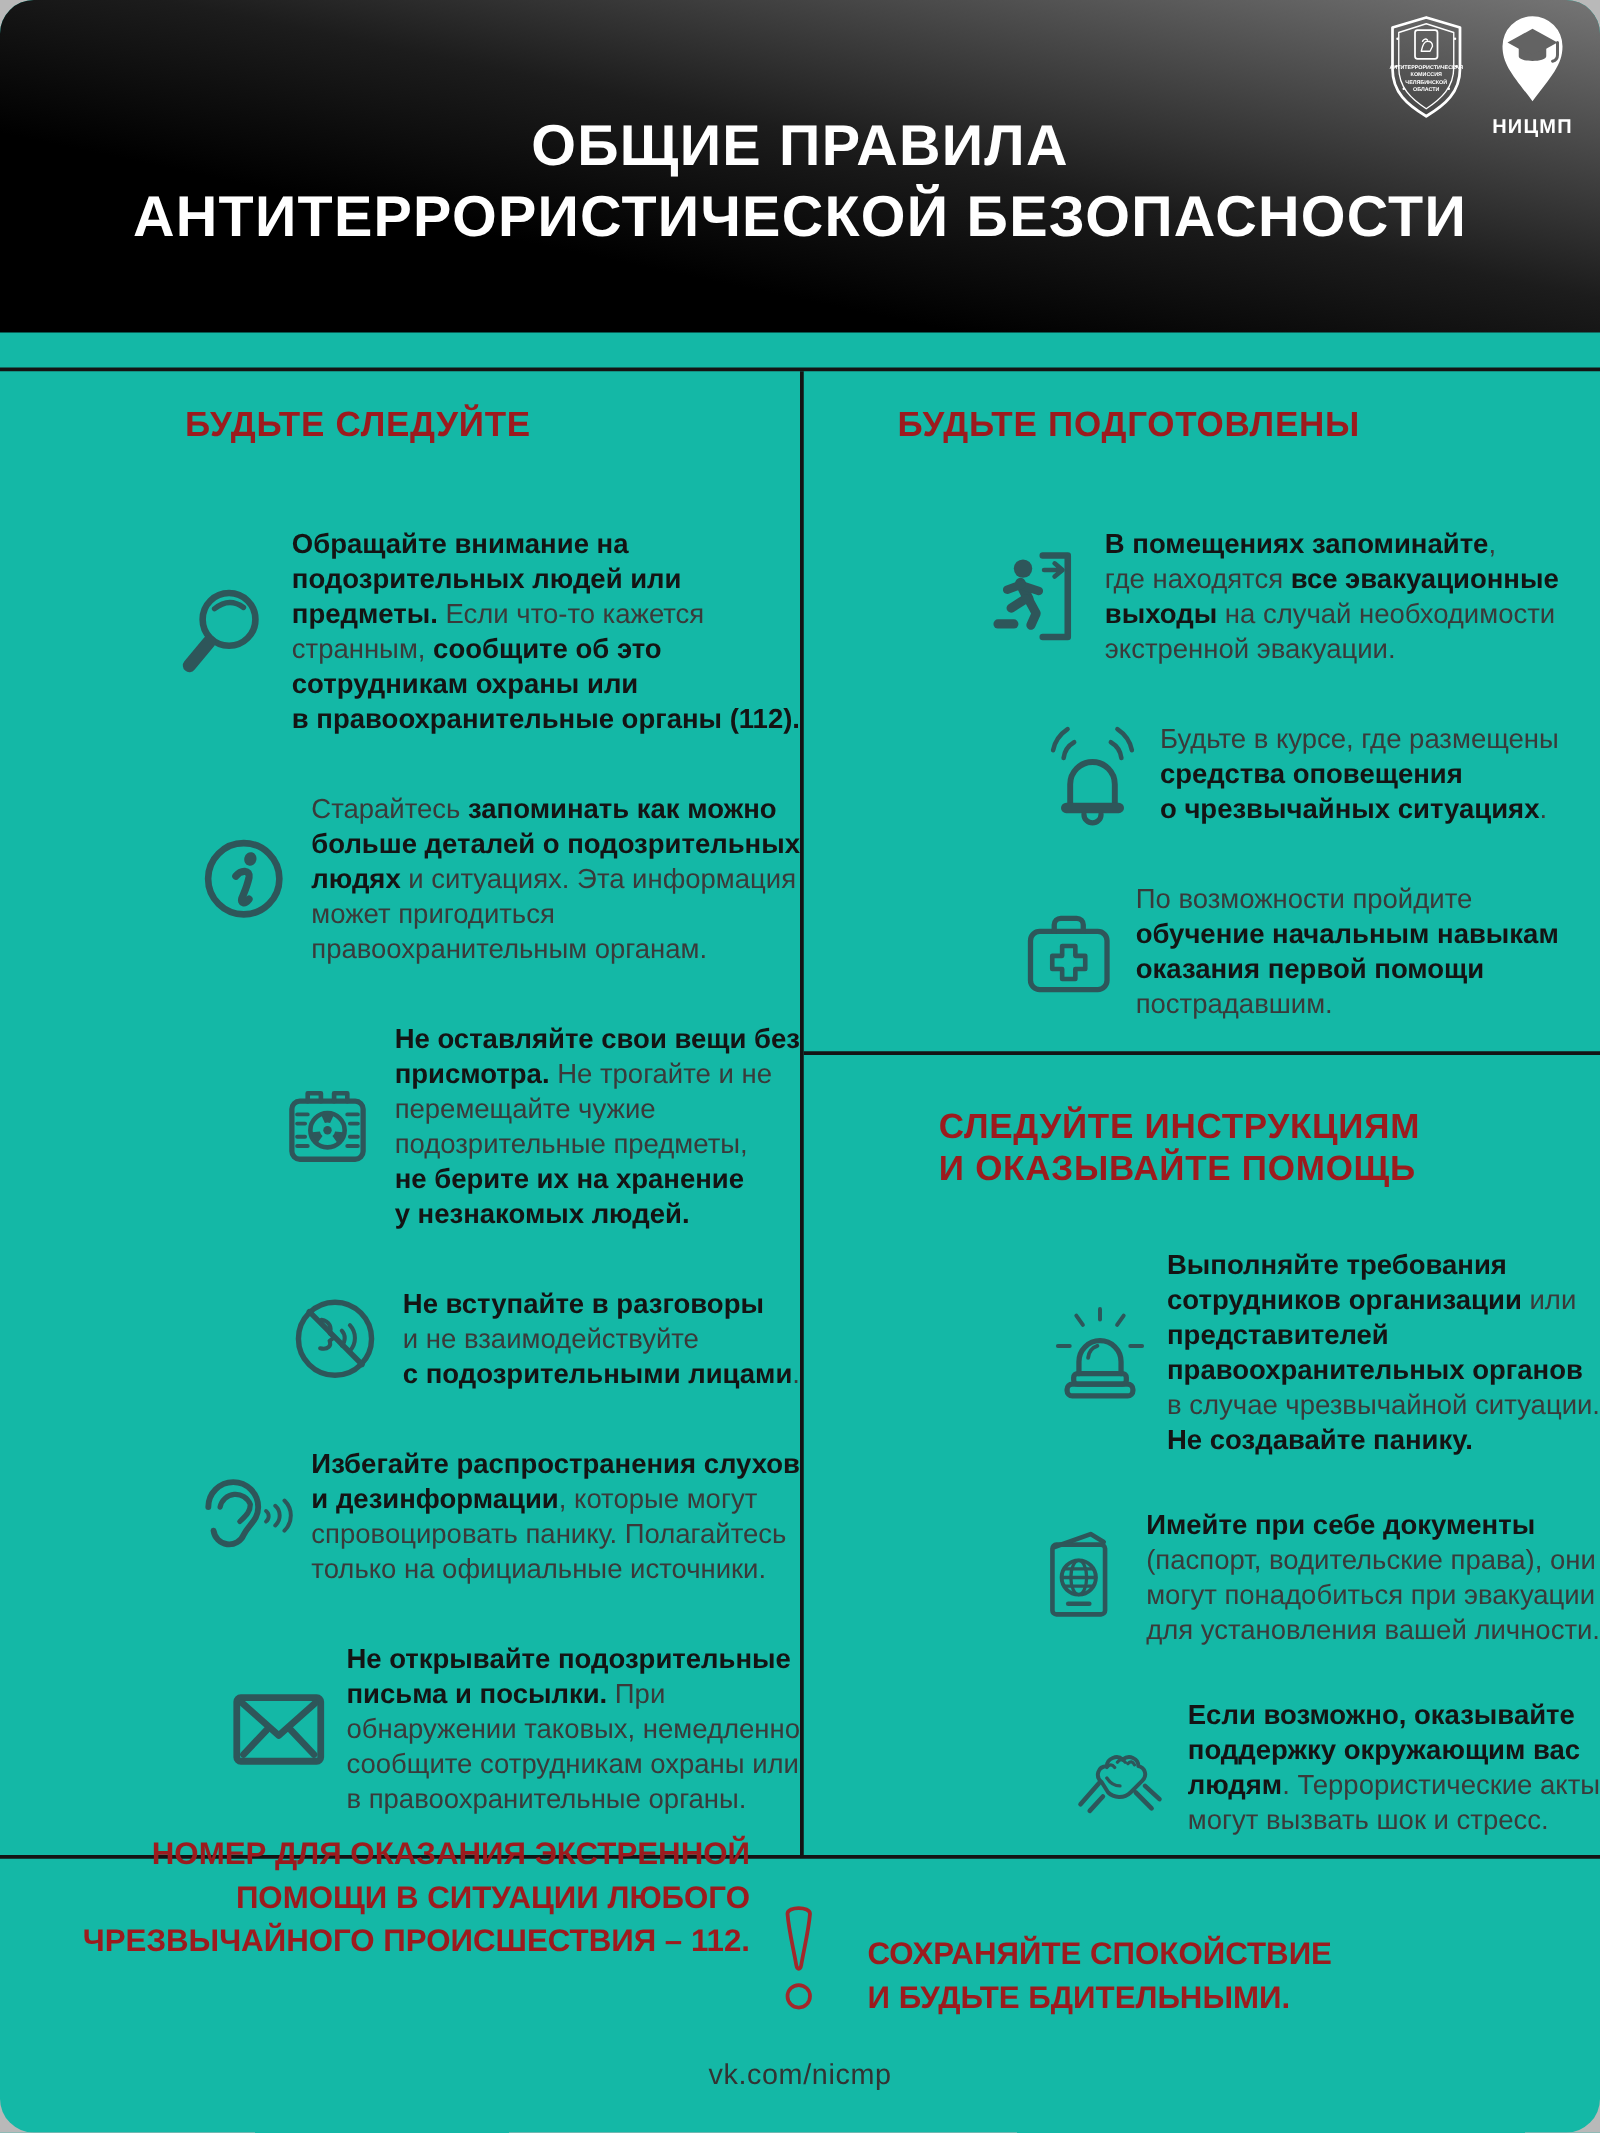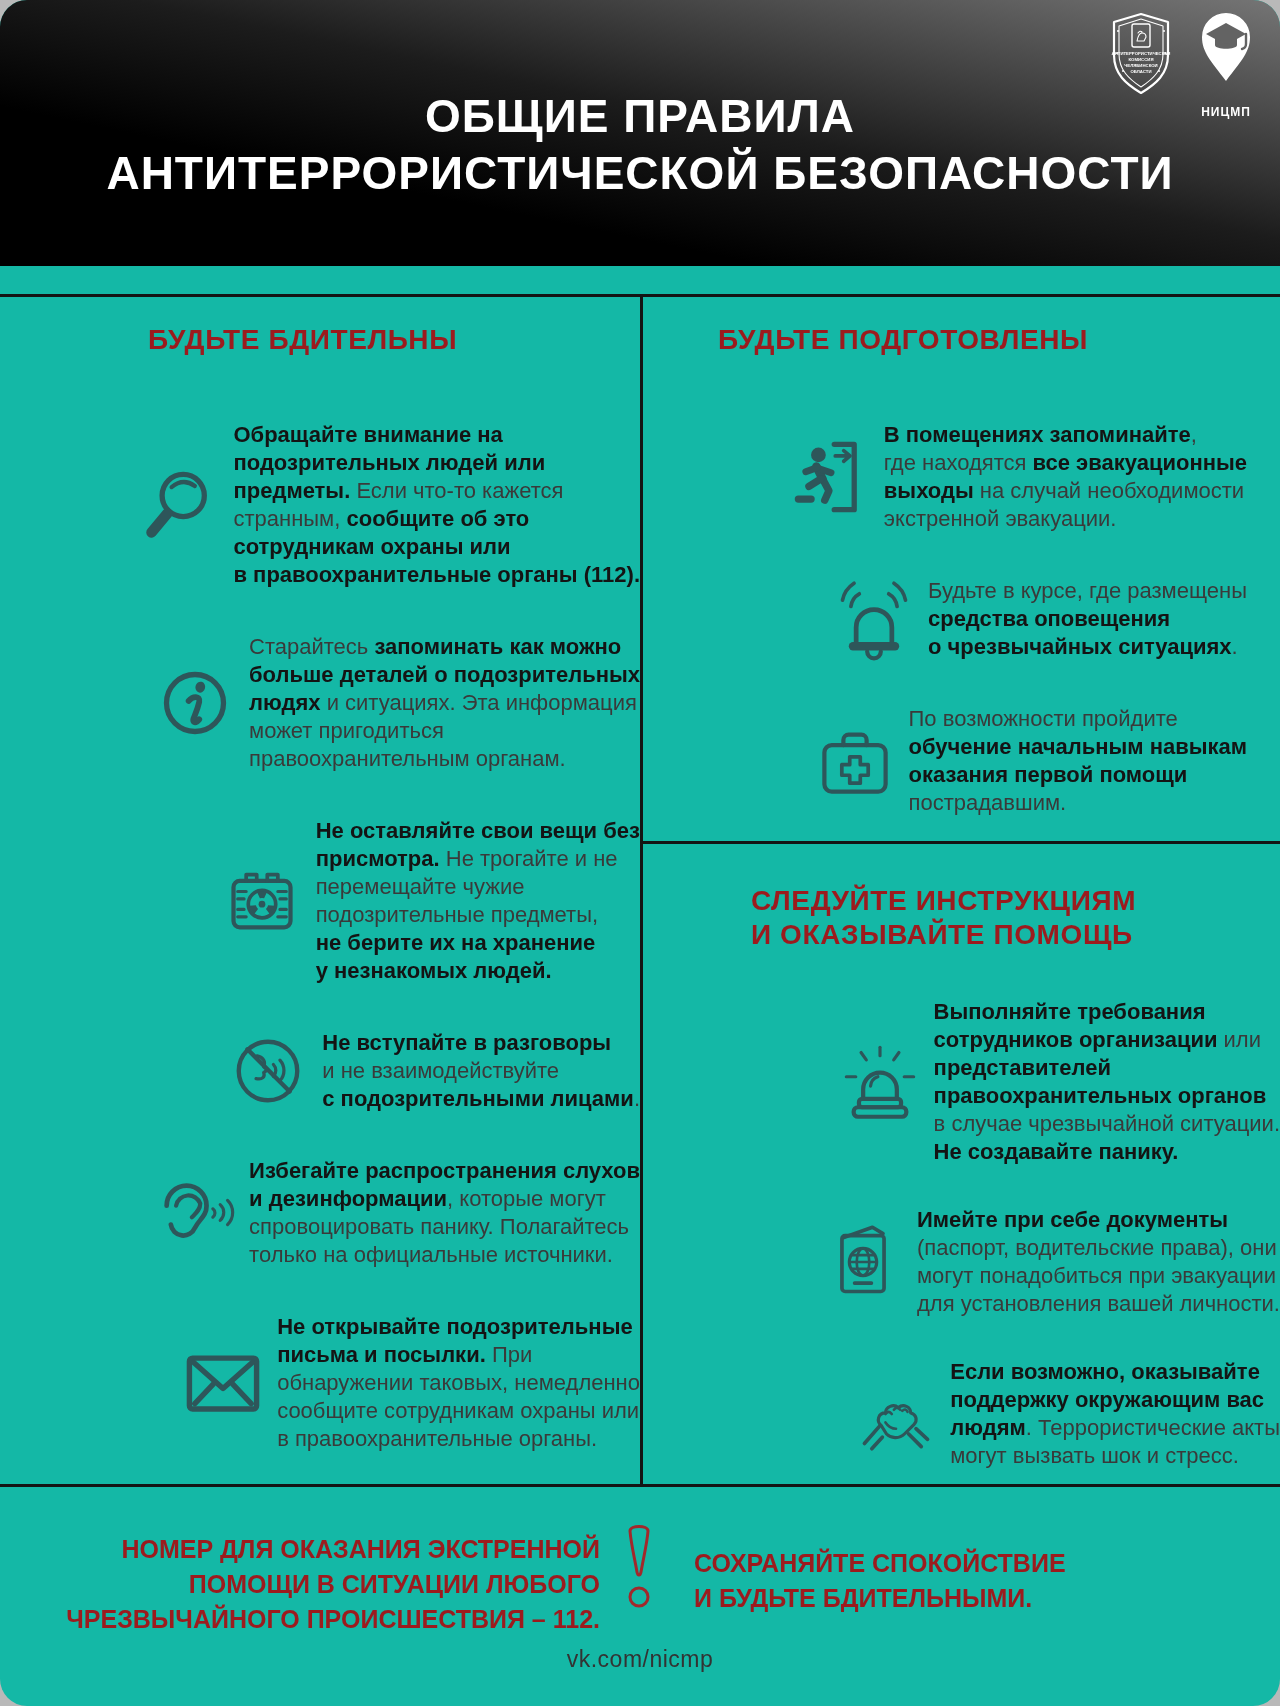"НИЦМП" .nicmp-label { font-size: 12px -> 16px; margin-top: 17px -> 4px }
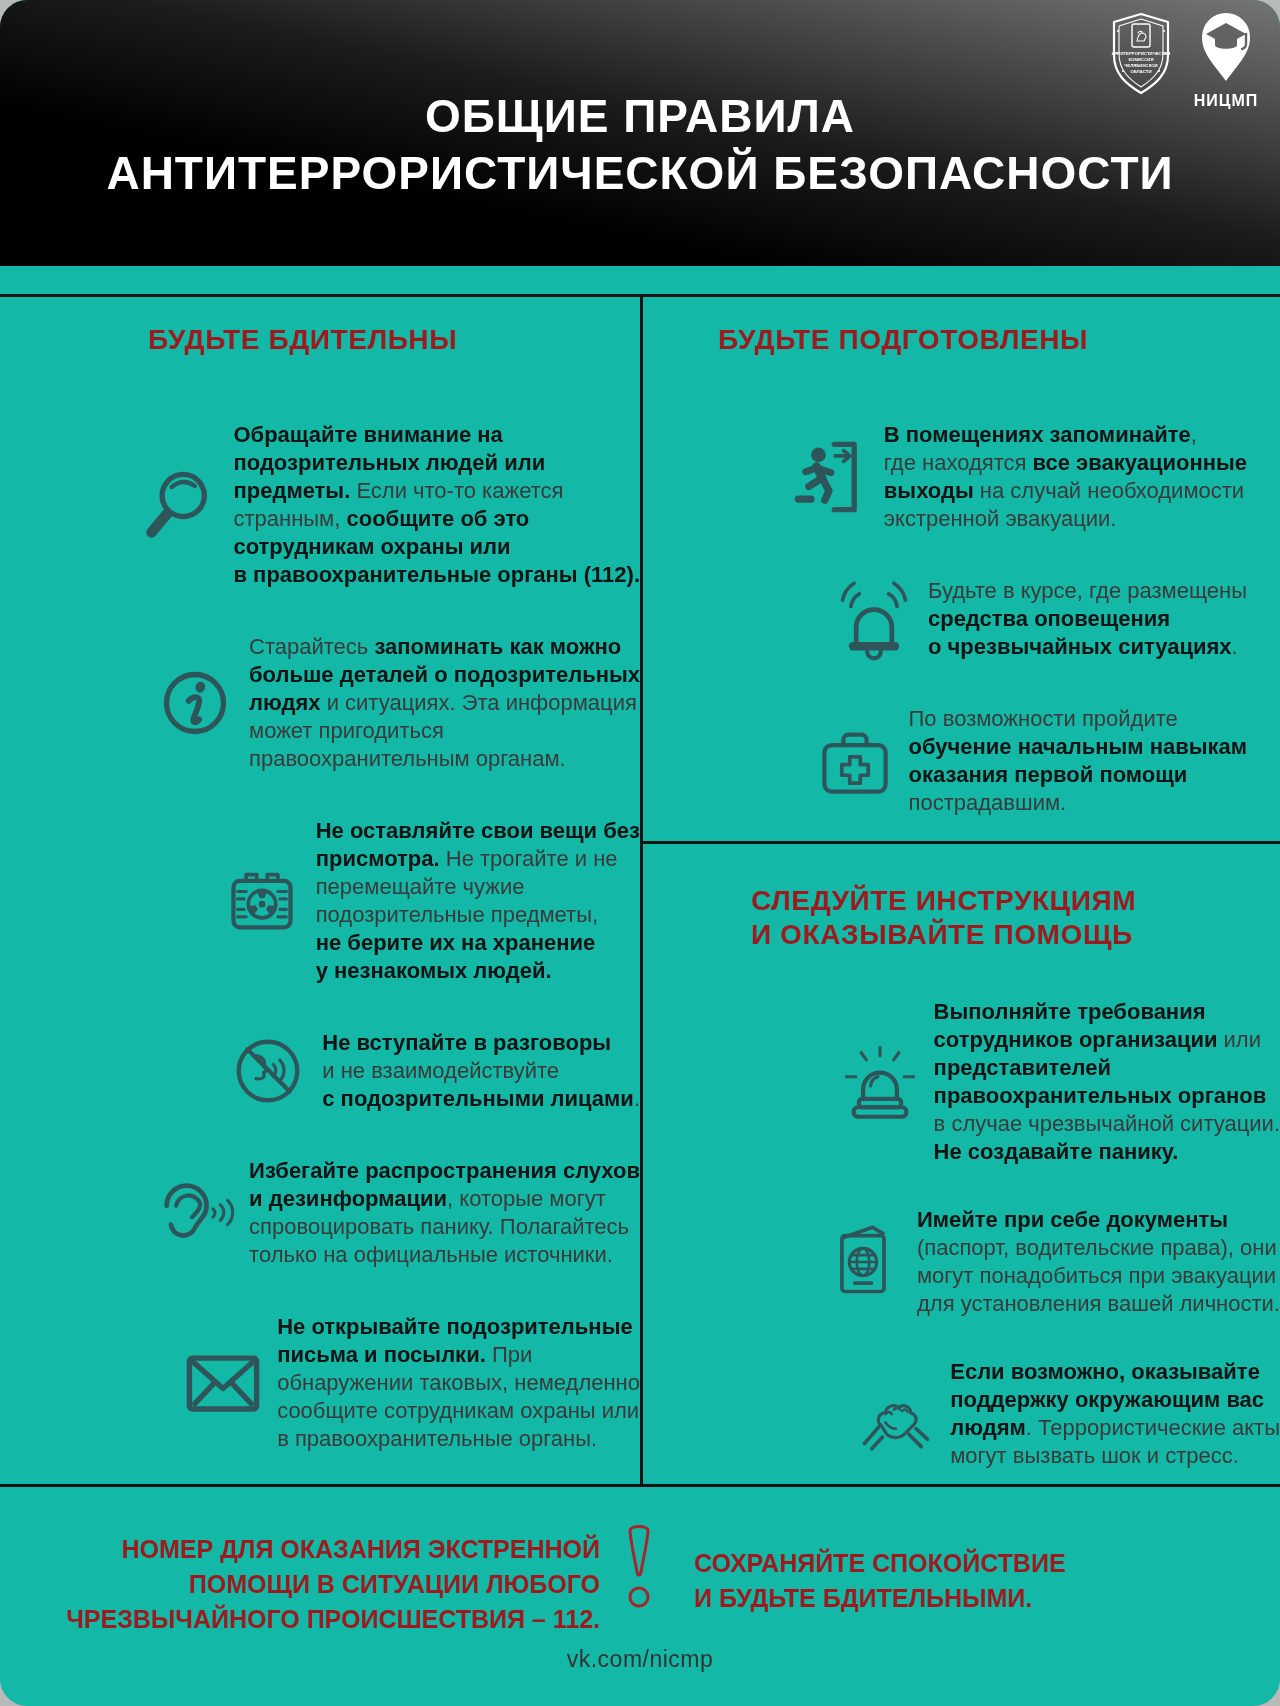"БУДЬТЕ БДИТЕЛЬНЫ" div.sec-heading { text: БДИТЕЛЬНЫ -> СЛЕДУЙТЕ }
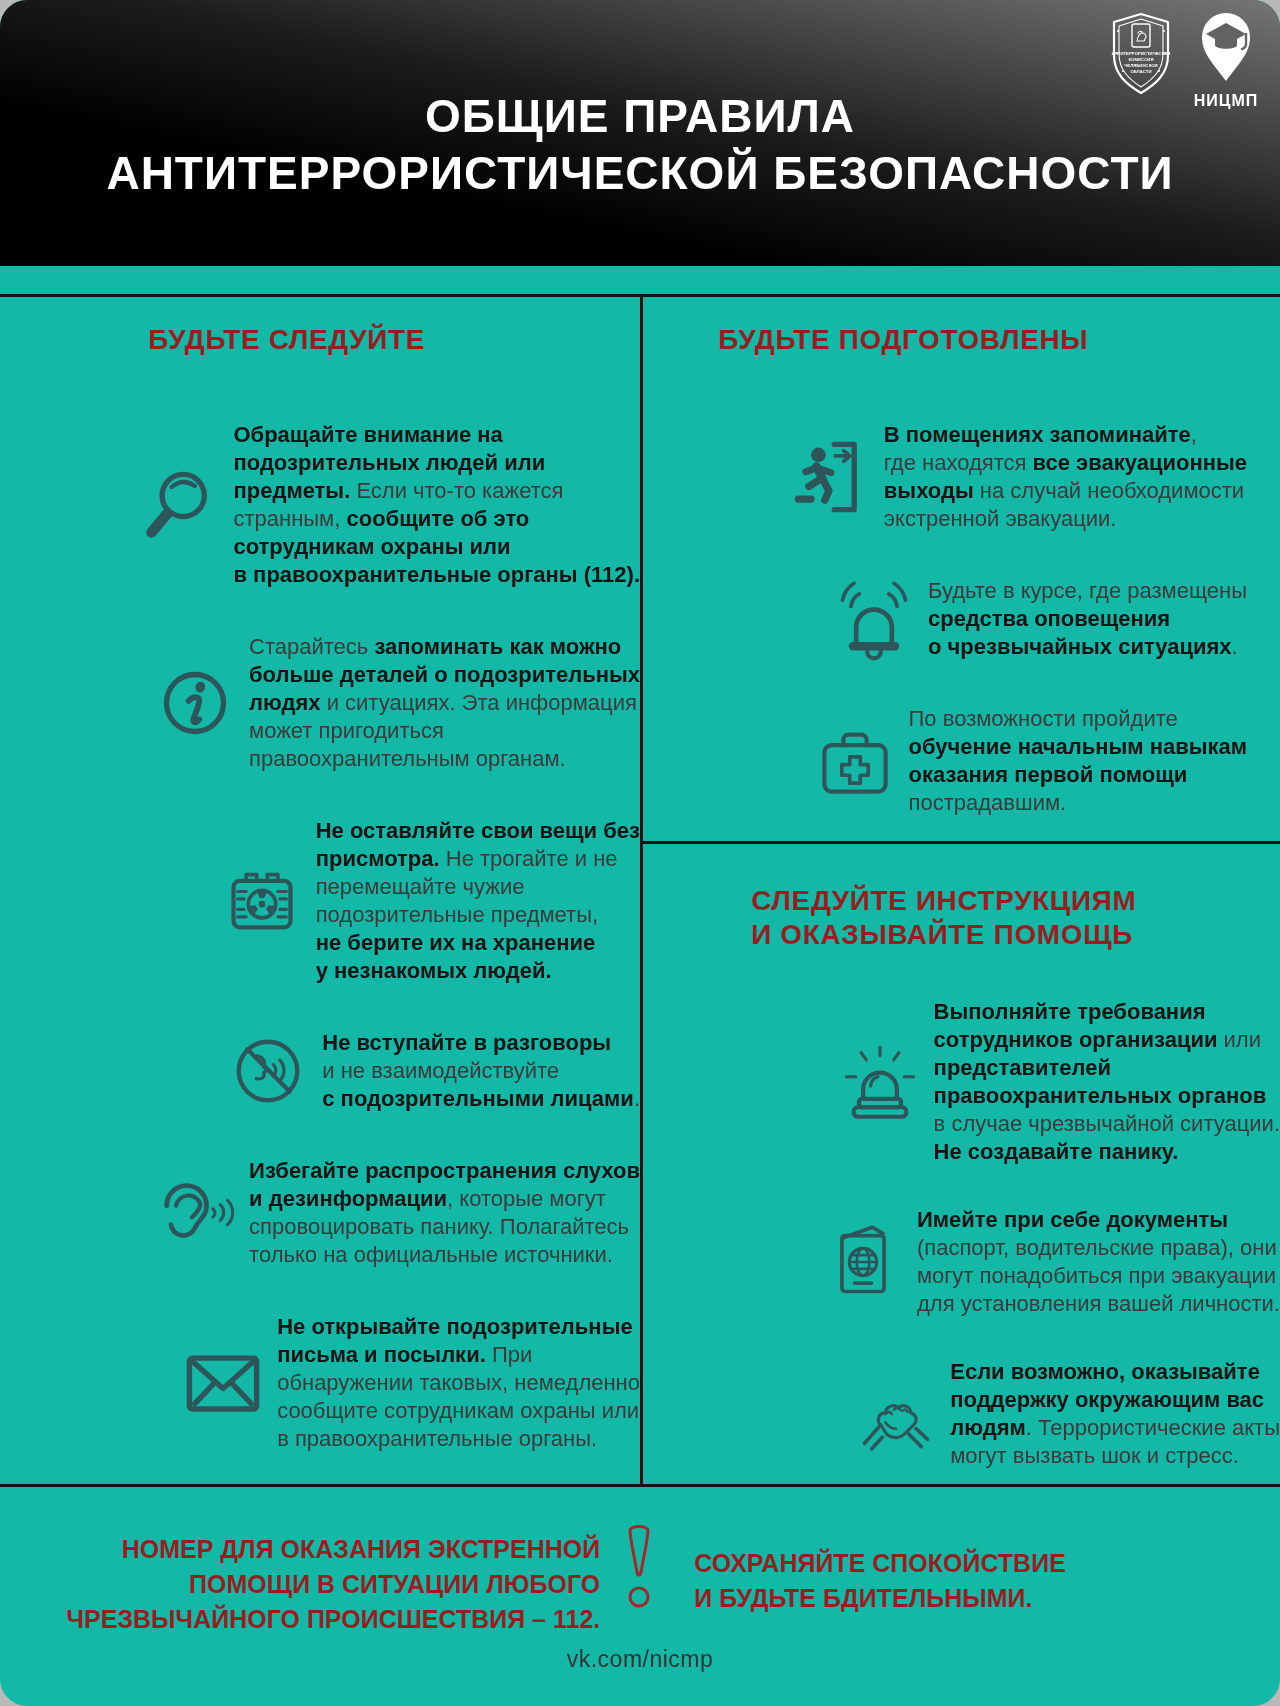"НОМЕР ДЛЯ ОКАЗАНИЯ ЭКСТРЕННОЙ" .f-left { top: 1532px -> 1466px }
